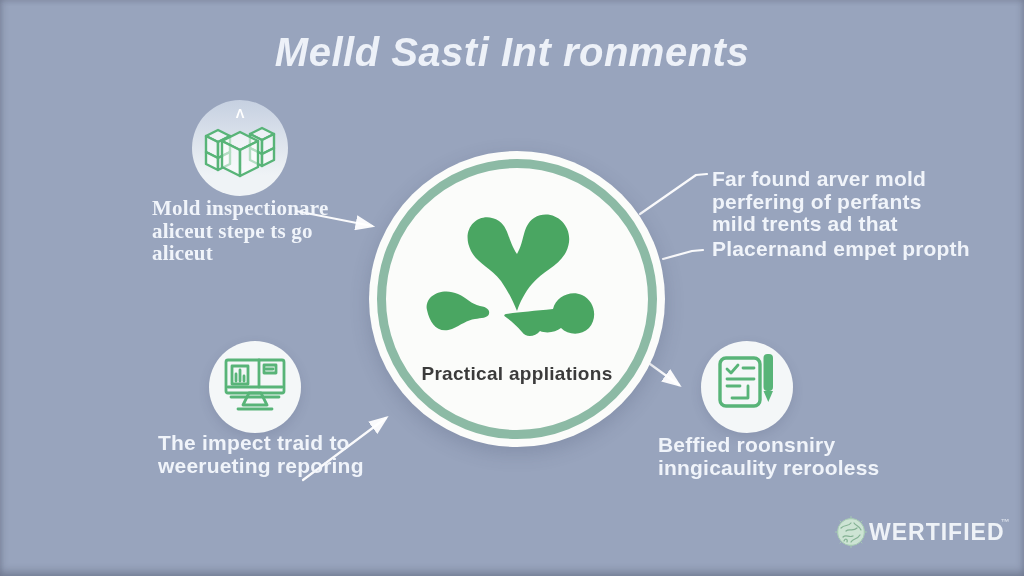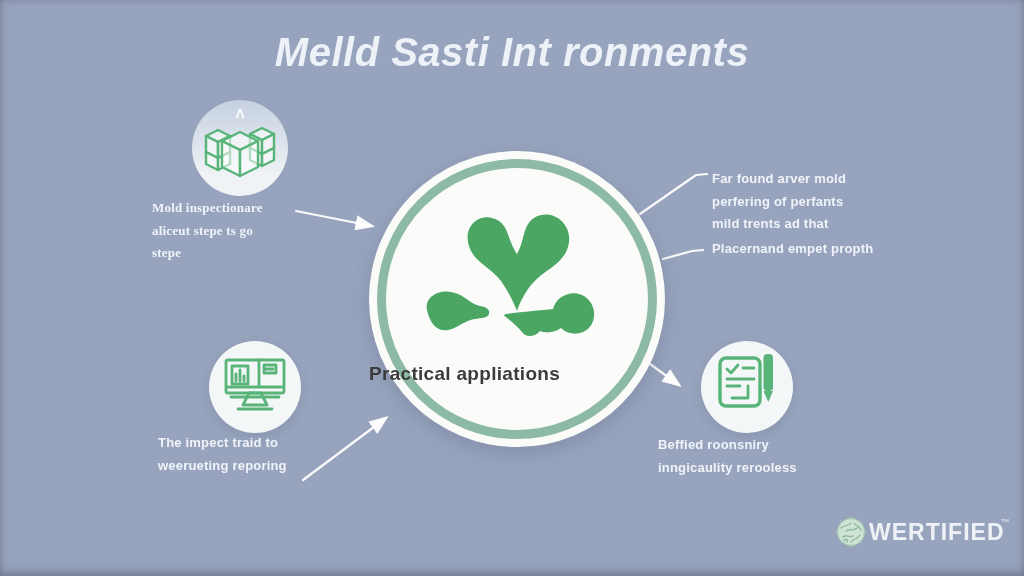"Far found arver mold" .note { font-size: 13px -> 21px }
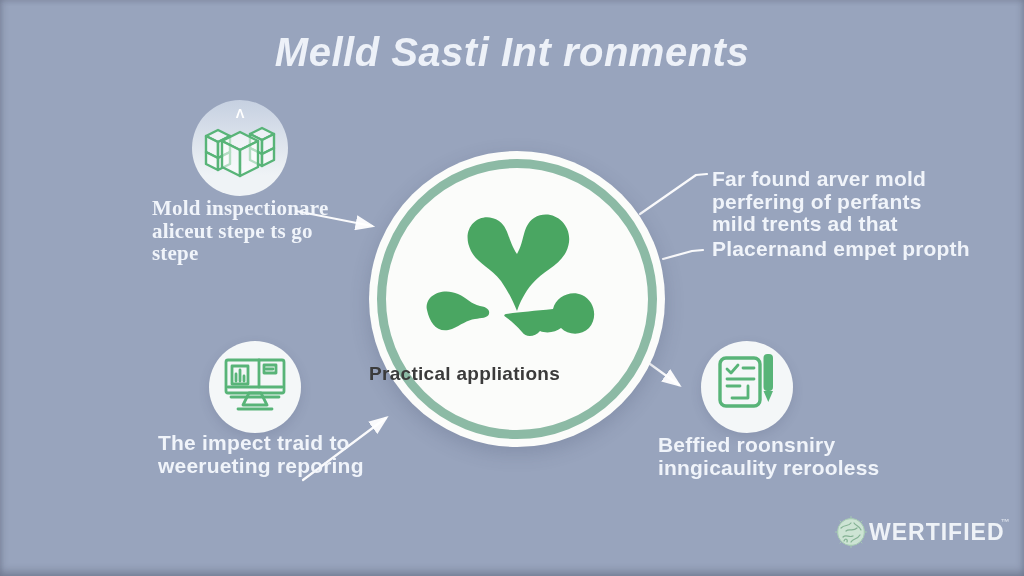"stepe" div { text: stepe -> aliceut }
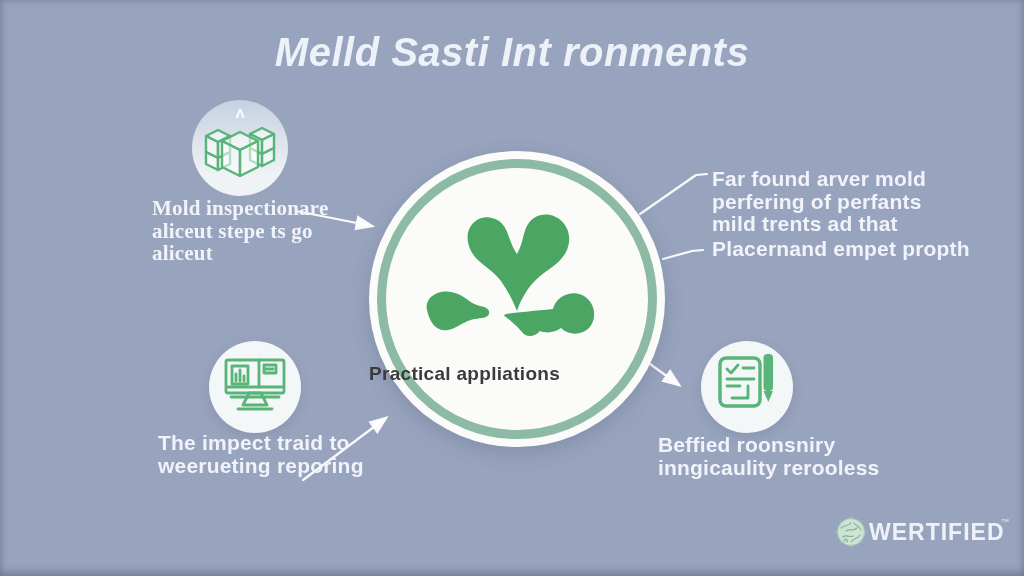"Practical appliations" .hub-caption { text-align: left -> center }
